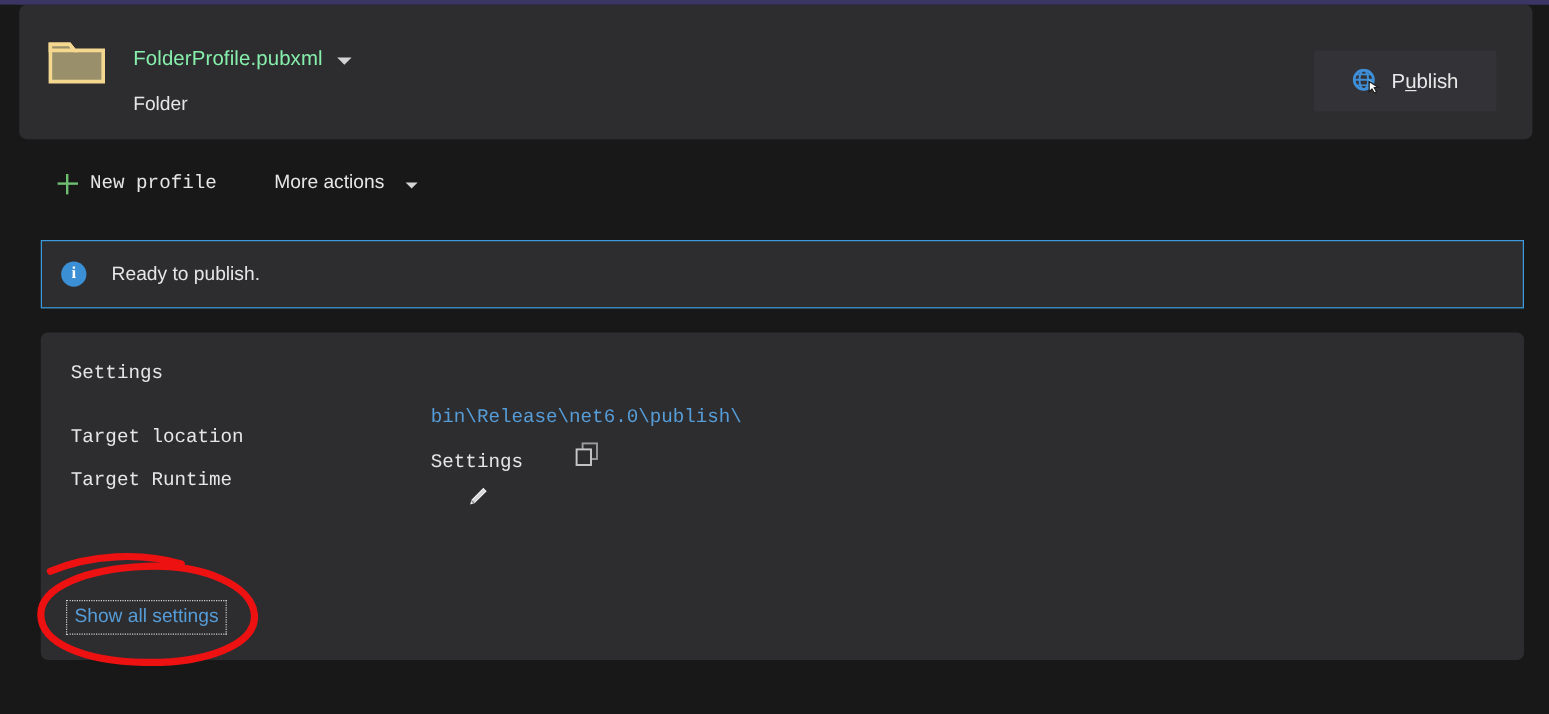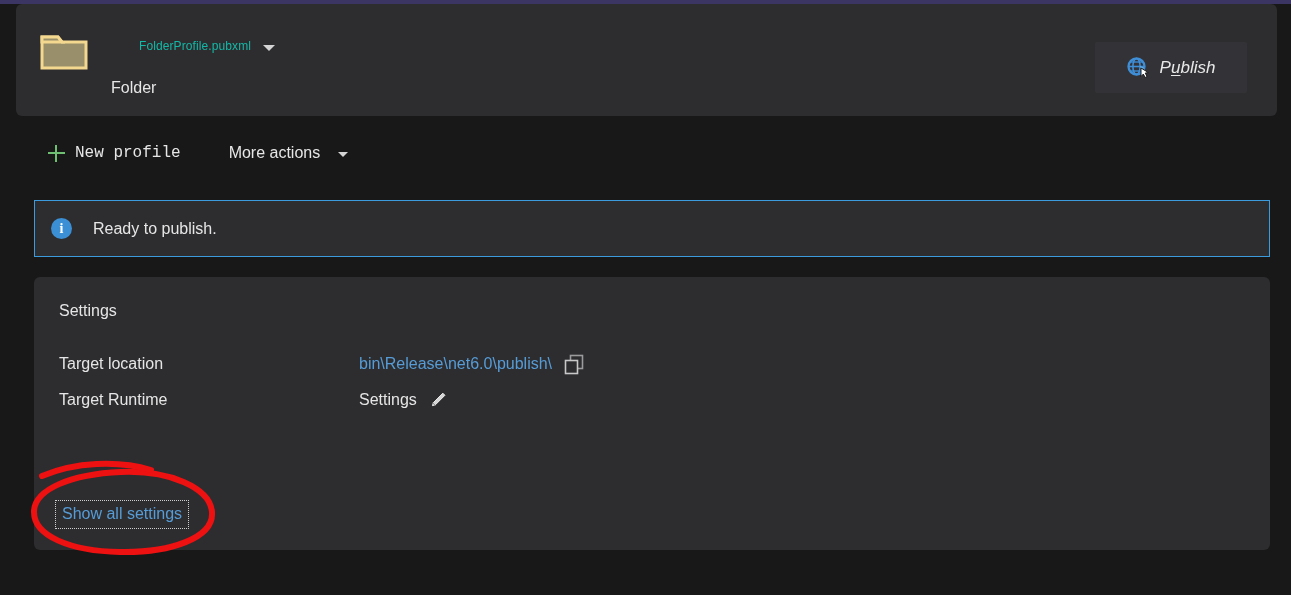"FolderProfile.pubxml" .profile-name { color: #14b8a6 -> #86efac; font-size: 12px -> 17px; margin-left: 28px -> none }
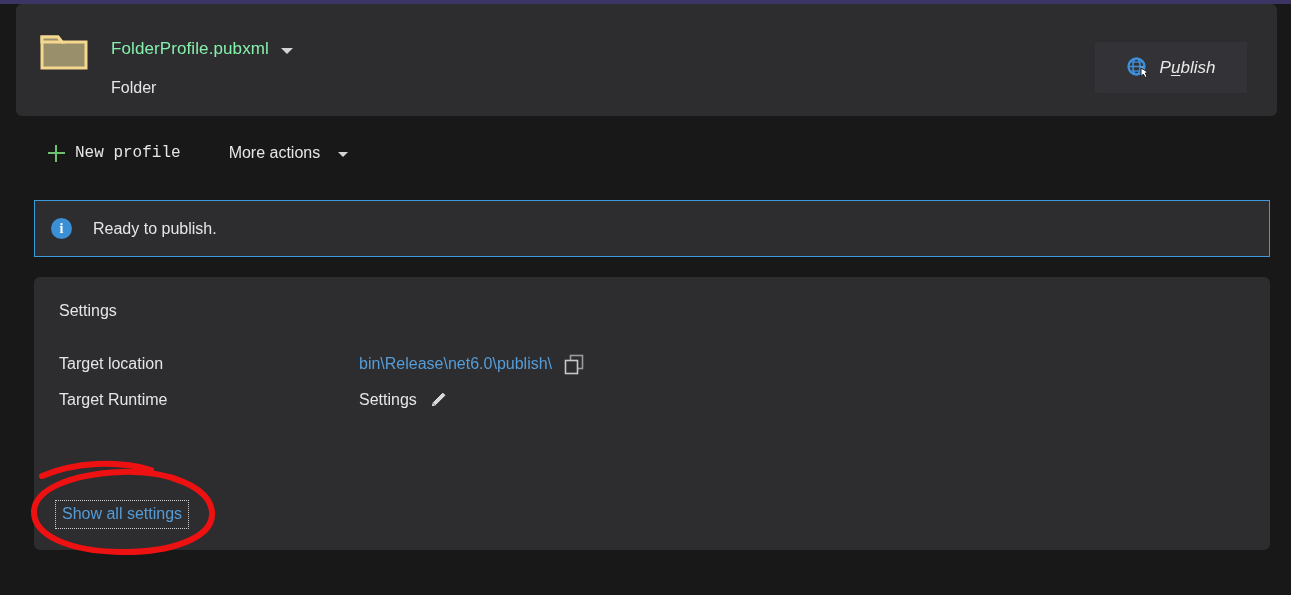"Publish" .publish-btn { font-style: italic -> none }
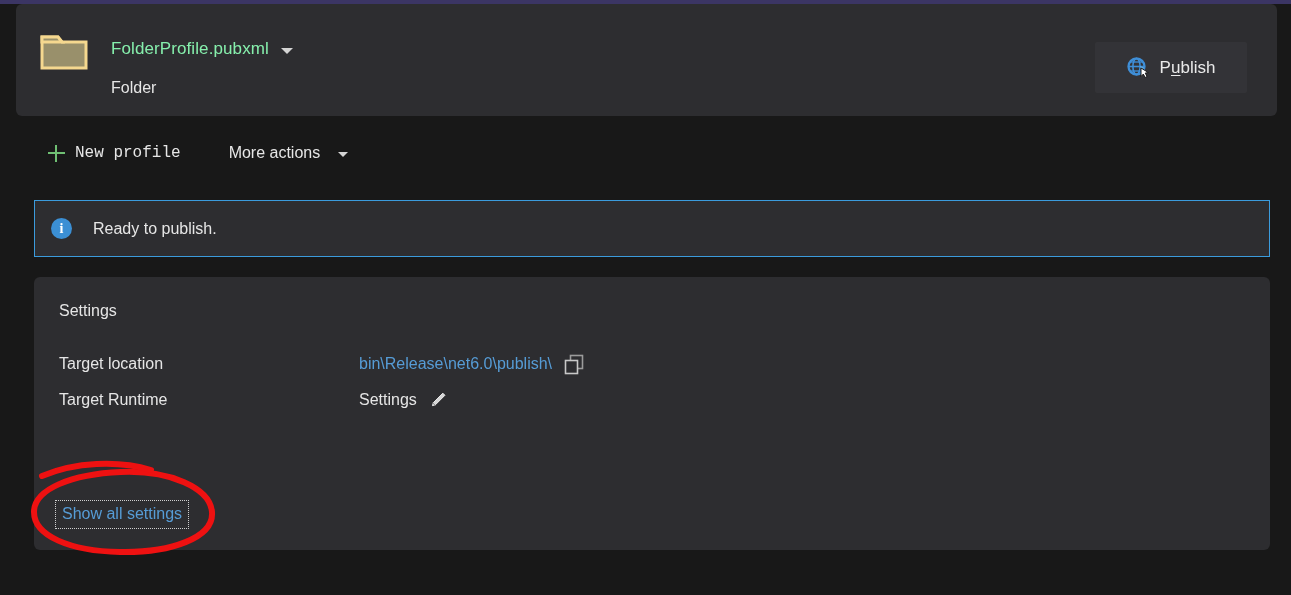"Settings" .settings-panel { font-family: none -> Liberation Mono, monospace }
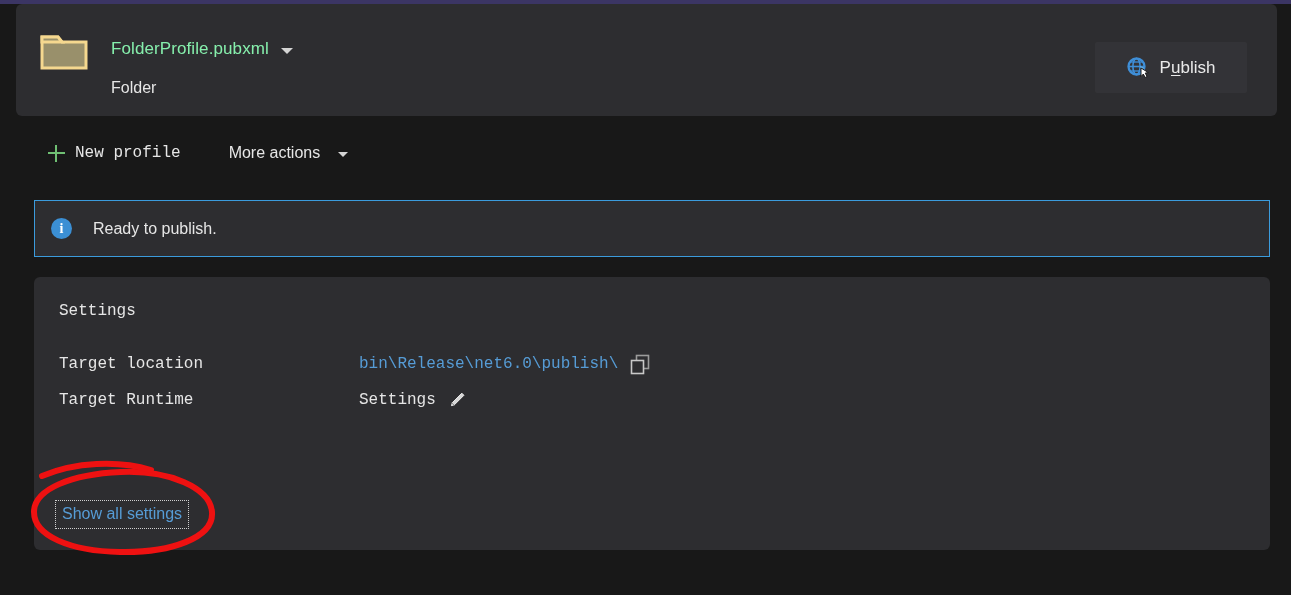"bin\Release\net6.0\publish\" .svalue-wrap { flex-direction: none -> column }
